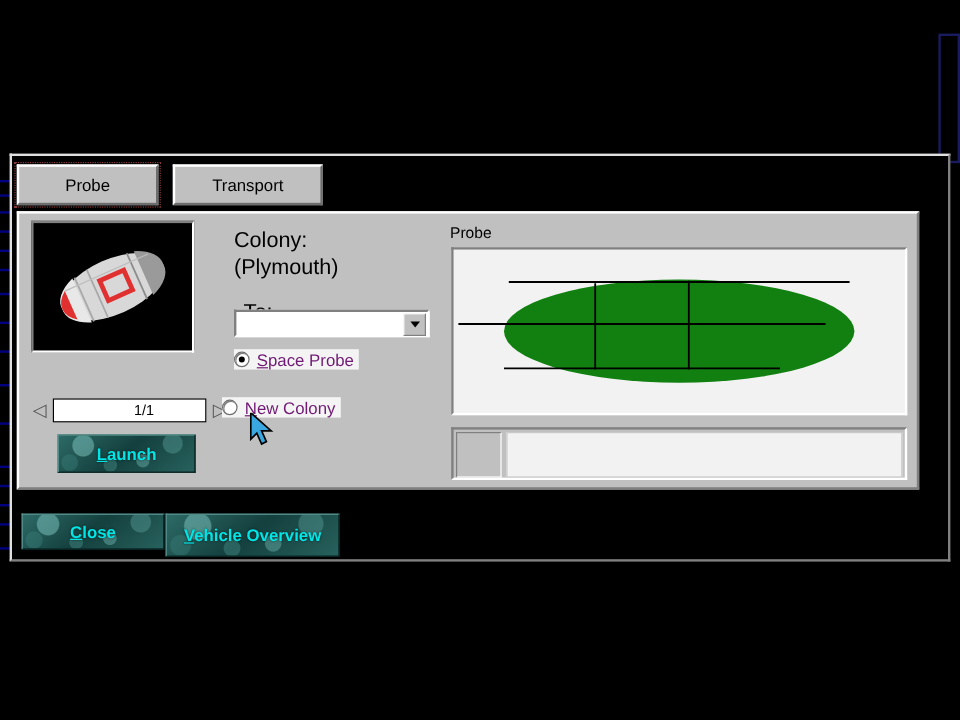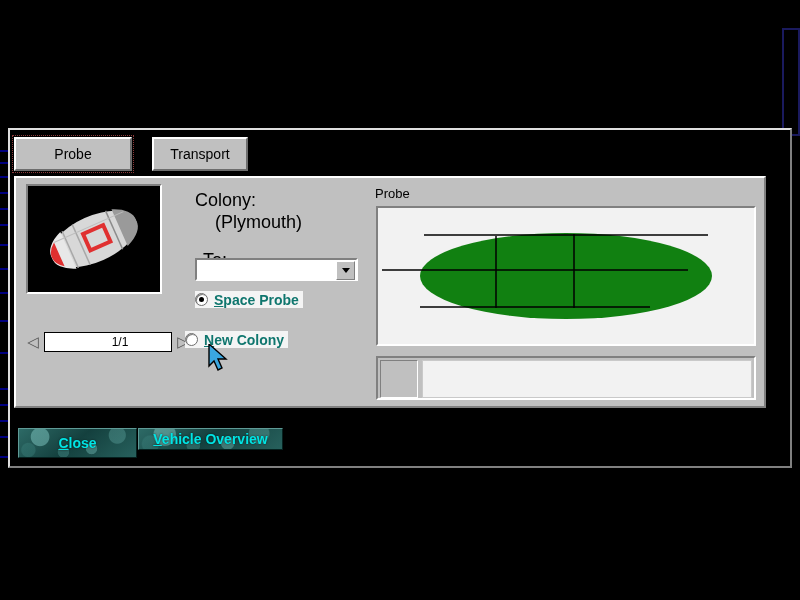"Transport" .tab.inactive { left: 138px -> 130px; width: 96px -> 125px }
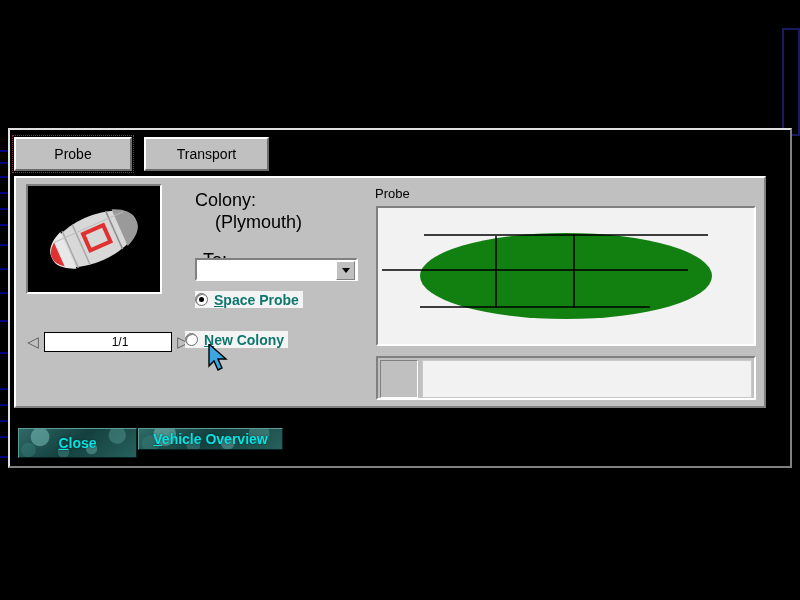"(Plymouth)" .colony-v { margin-left: 20px -> none }
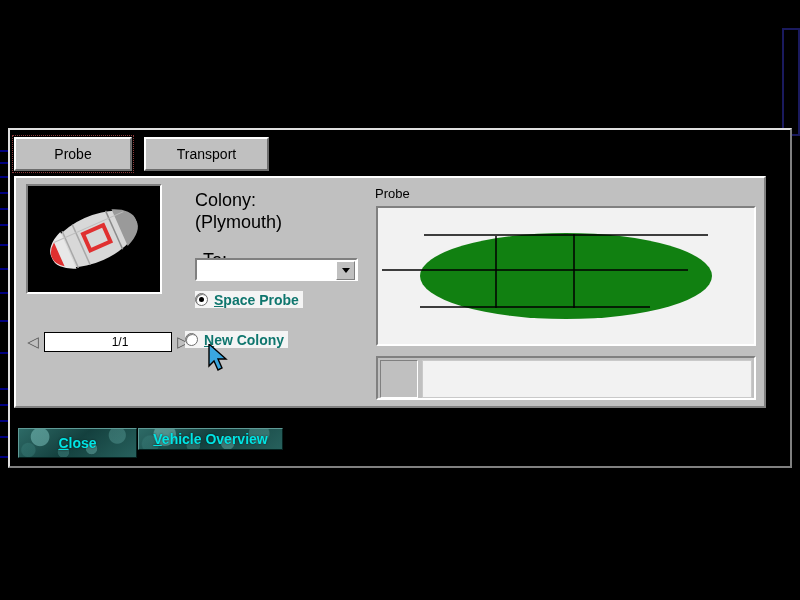"Space Probe" .radio-lbl { color: #0f766e -> #701a75; font-weight: bold -> normal }
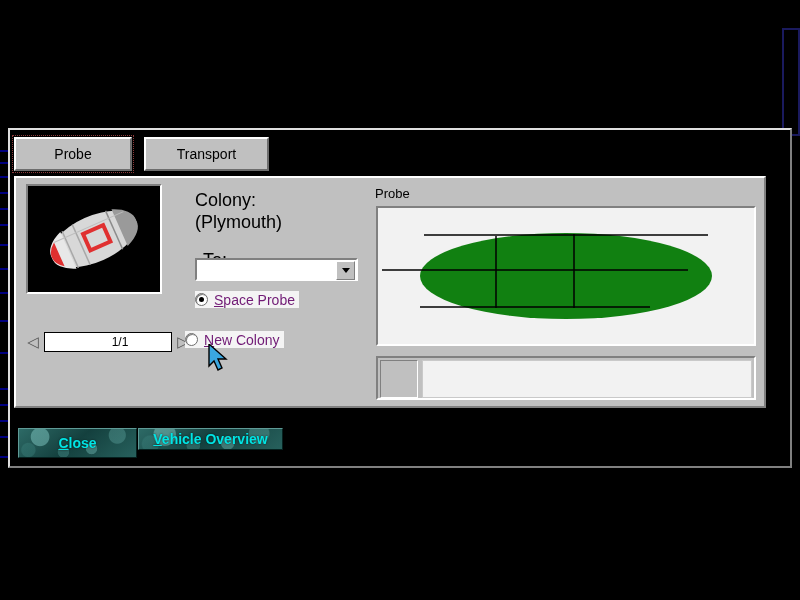"Launch" div.tealbtn { html: none -> <div> <span><u>L</u>aunch</span> </div> }
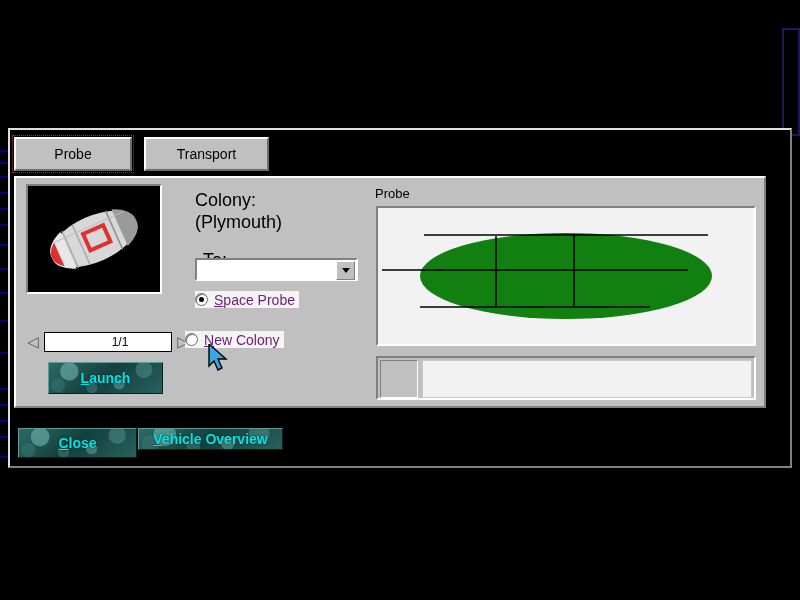"Vehicle Overview" .veh-b { height: 22px -> 36px }
